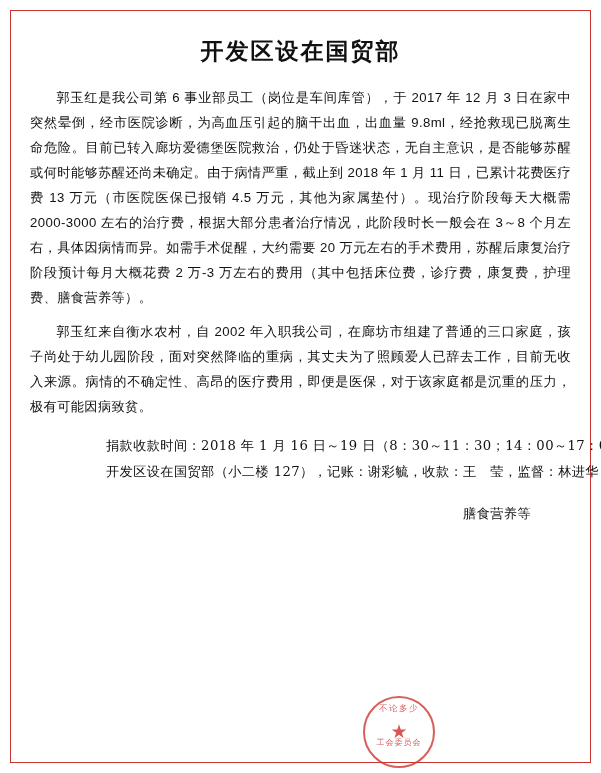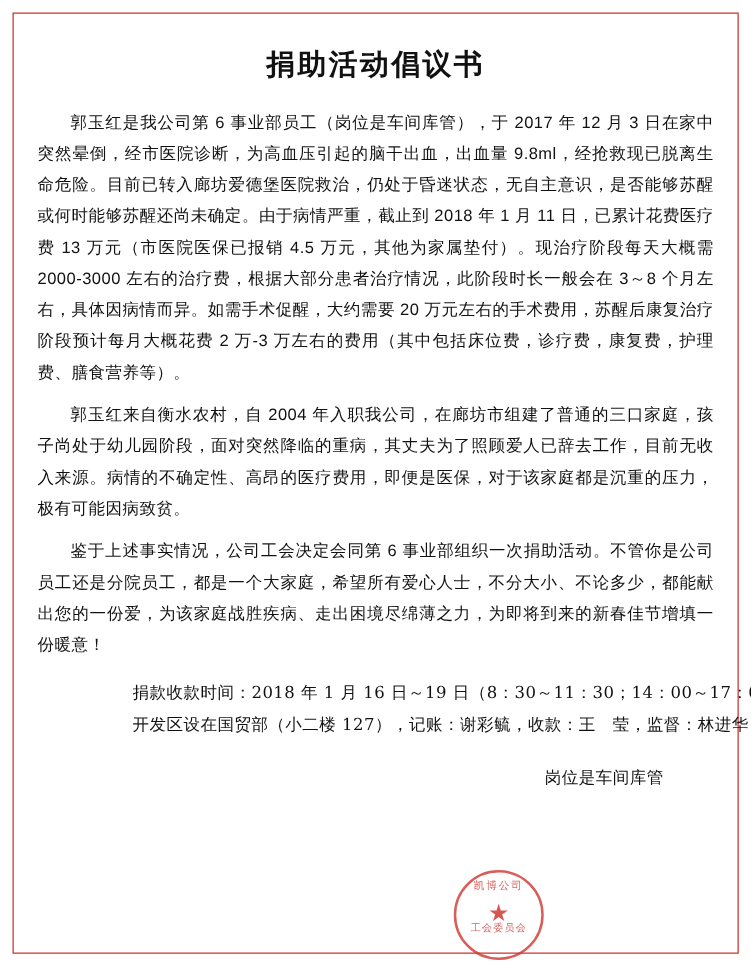"捐助活动倡议书" div.doc-title { text: 捐助活动倡议书 -> 开发区设在国贸部 }
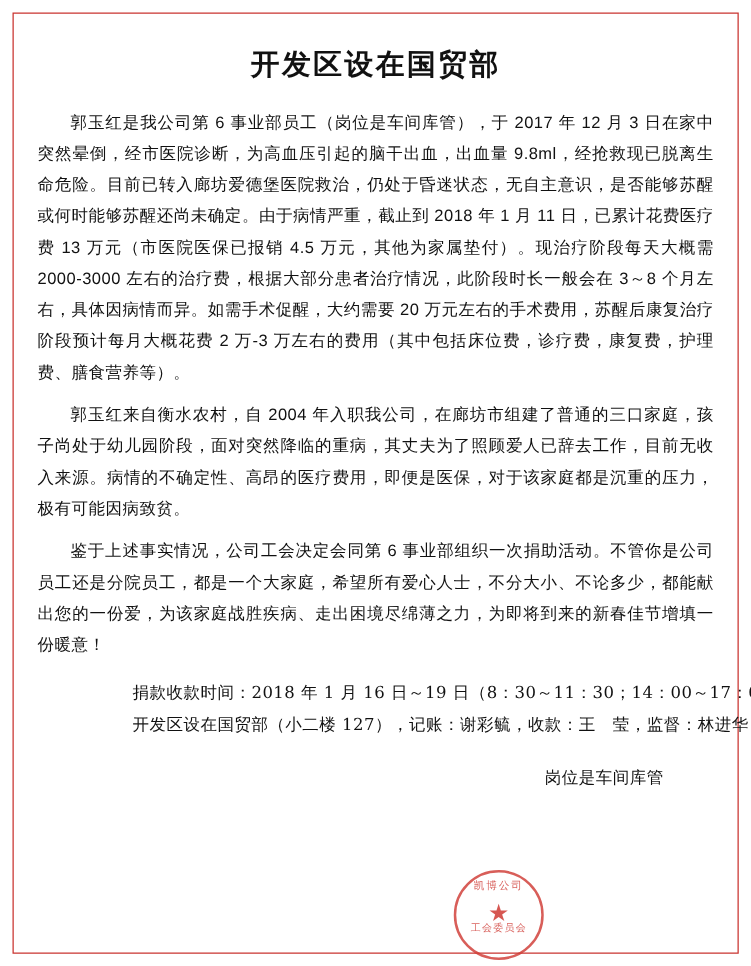"郭玉红来自衡水农村，自 2004" p.para { text: 2004 -> 2002 }
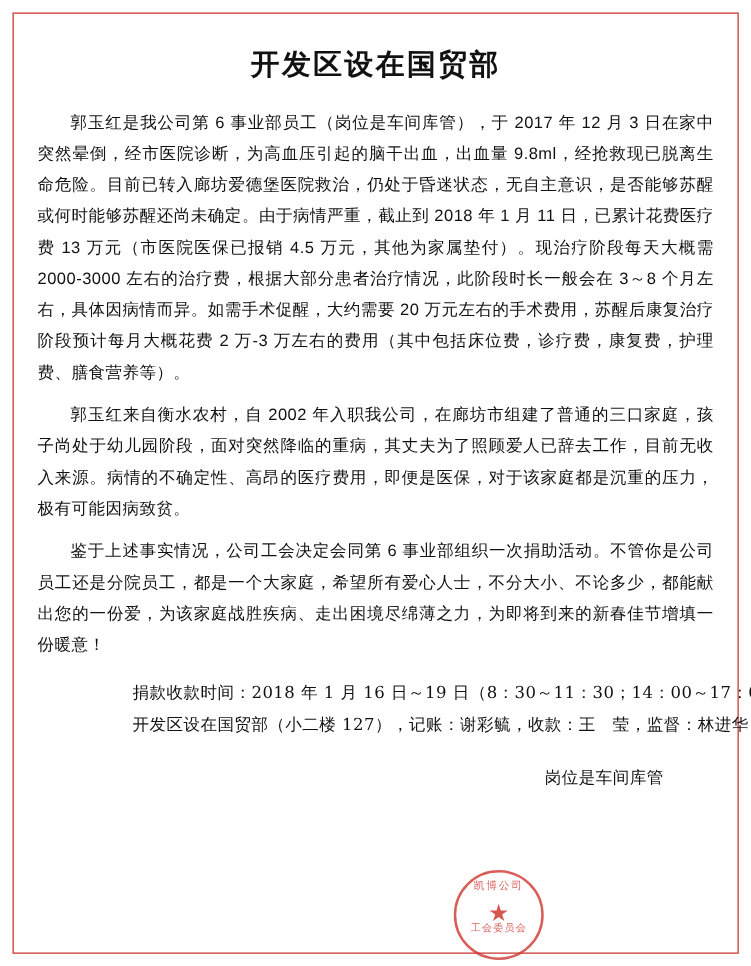"鉴于上述事实情况，公司工会决定会同第 6" p.para { html: <p>鉴于上述事实情况，公司工会决定会同第 6 事业部组织一次捐助活动。不管你是公司员工还是分院员工，都是一个大家庭，希望所有爱心人士，不分大小、不论多少，都能献出您的一份爱，为该家庭战胜疾病、走出困境尽绵薄之力，为即将到来的新春佳节增填一份暖意！</p> -> none }
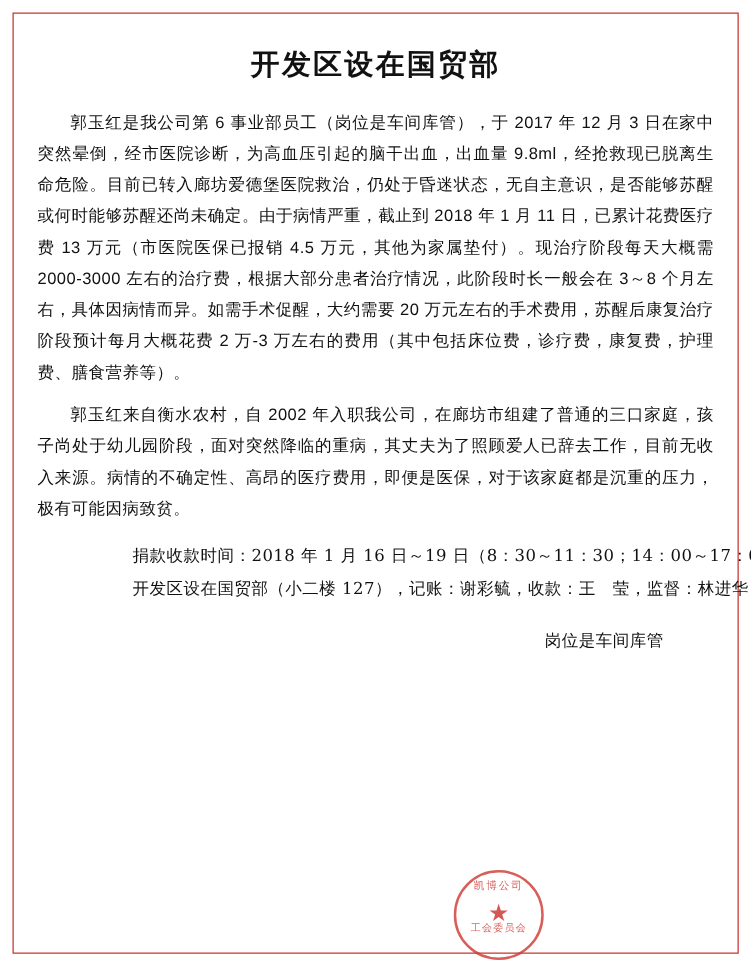"岗位是车间库管" div.sign-line { text: 岗位是车间库管 -> 膳食营养等 }
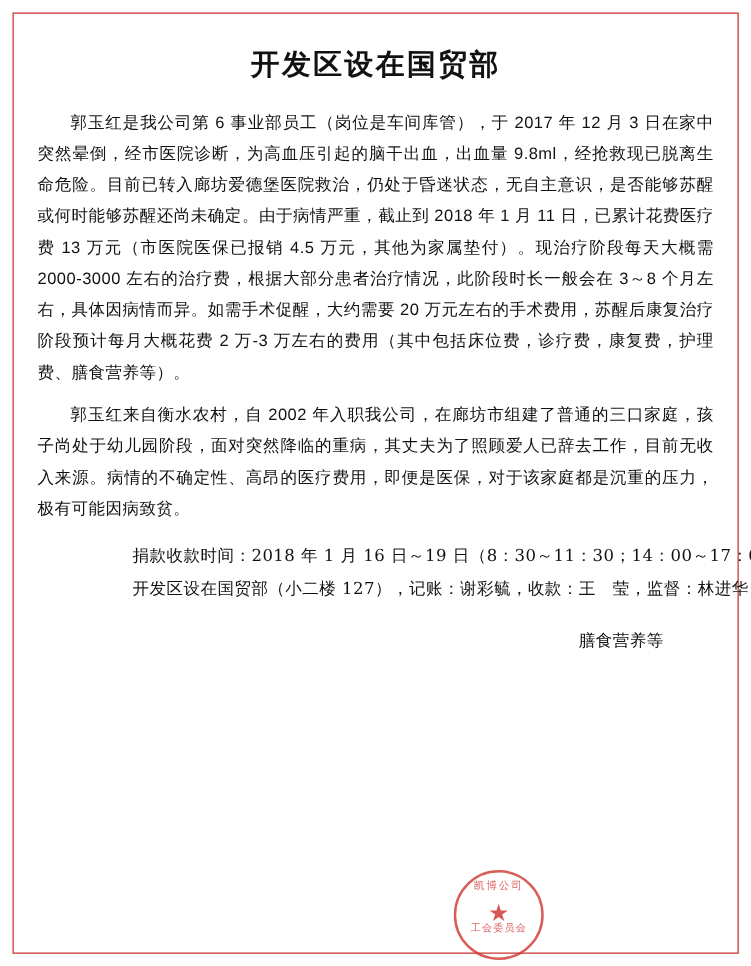"凯博公司" div.seal-top-text { text: 凯博公司 -> 不论多少 }
